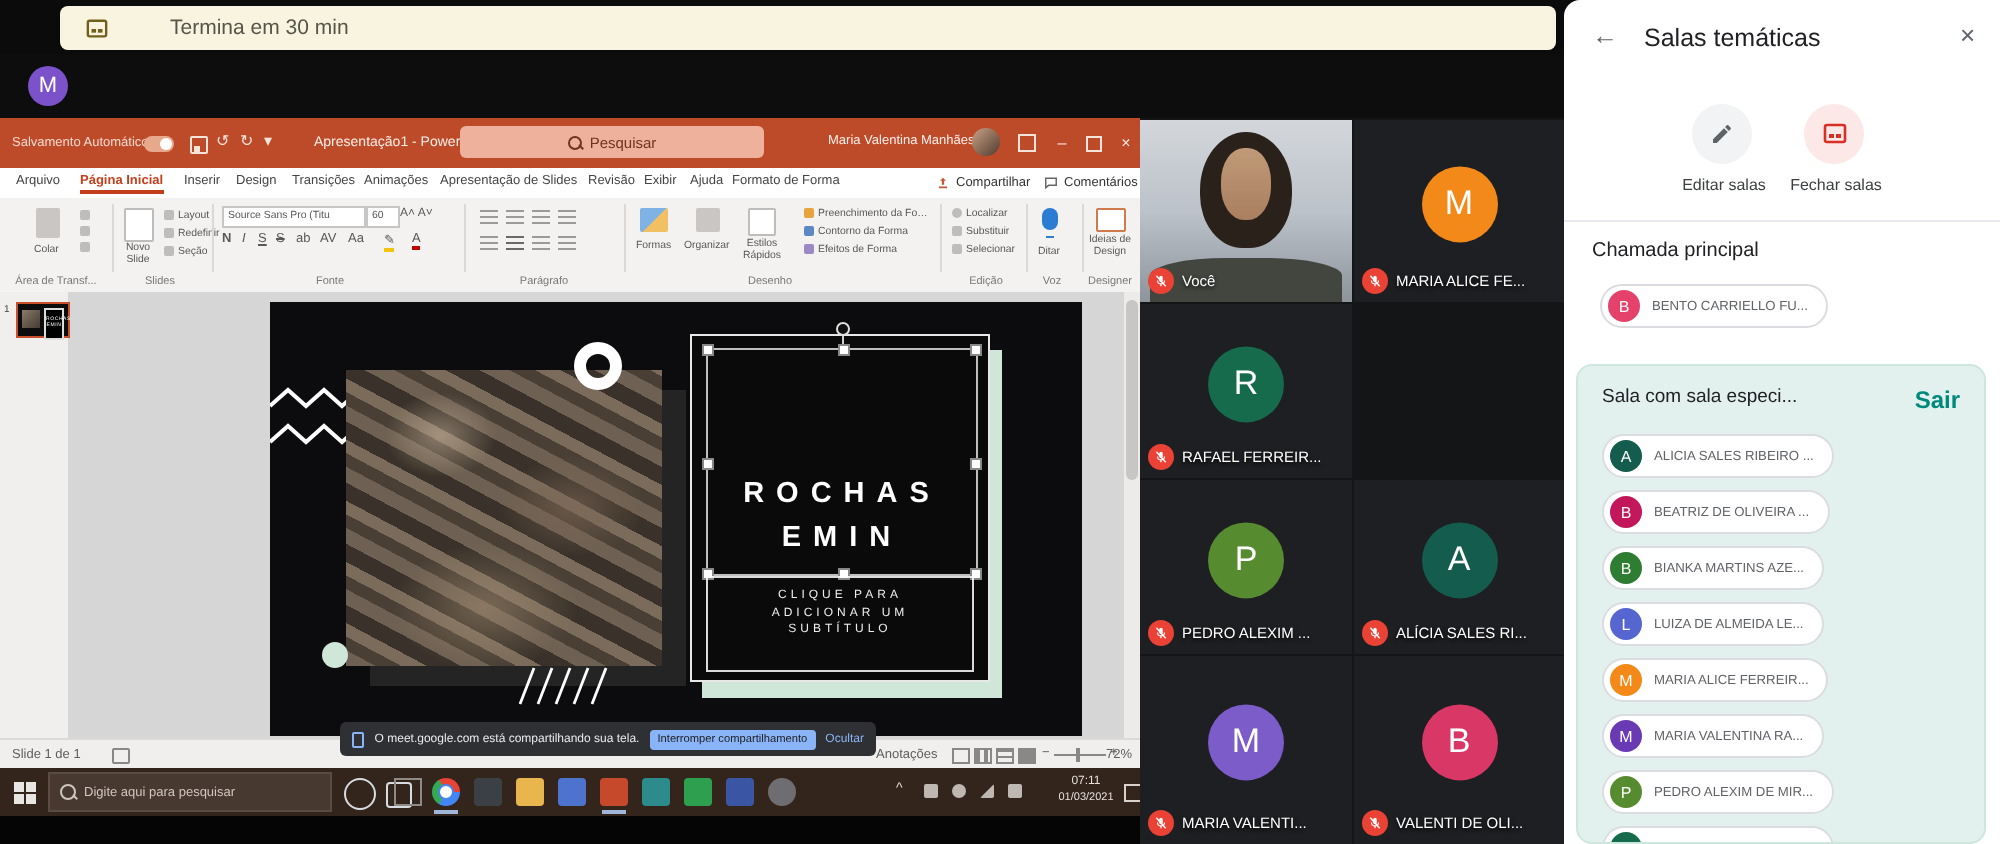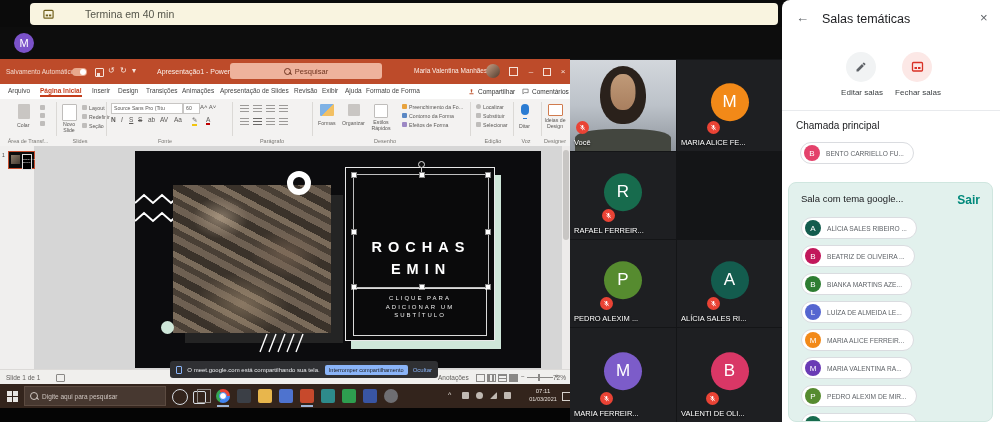"Termina em 40 min" span.banner-timer { text: 40 -> 30 }
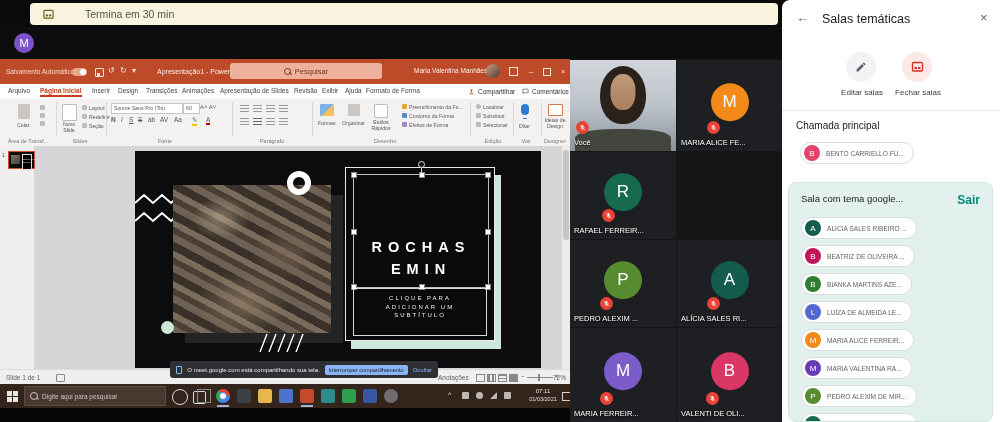"Você" .tile-label { flex-direction: column -> none }
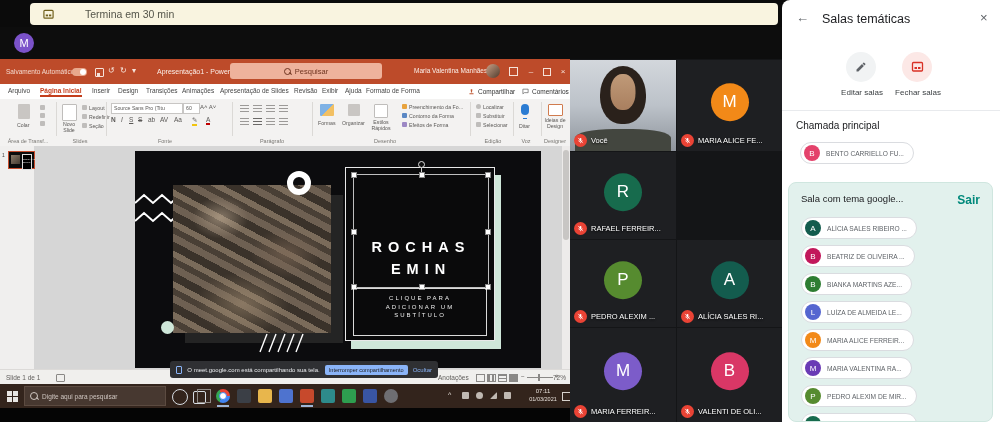"Sala com tema google..." span.room-name { text: tema google -> sala especi }
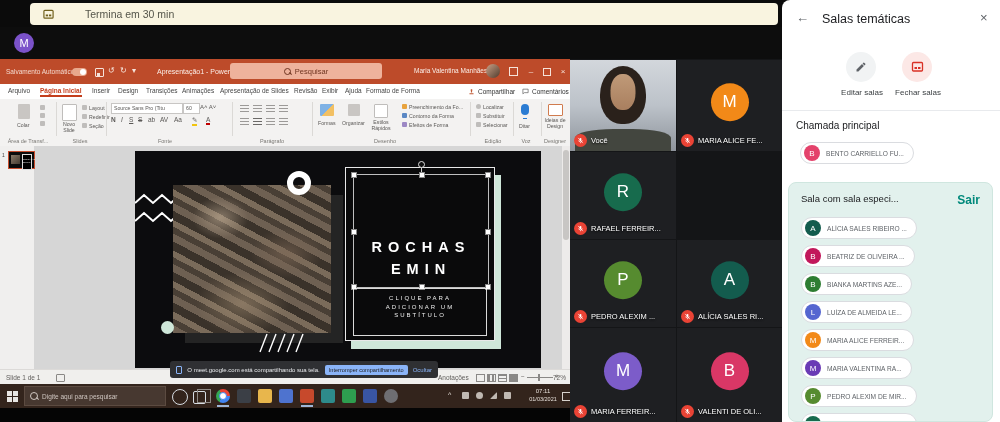"MARIA FERREIR..." span.tile-name { text: FERREIR -> VALENTI }
